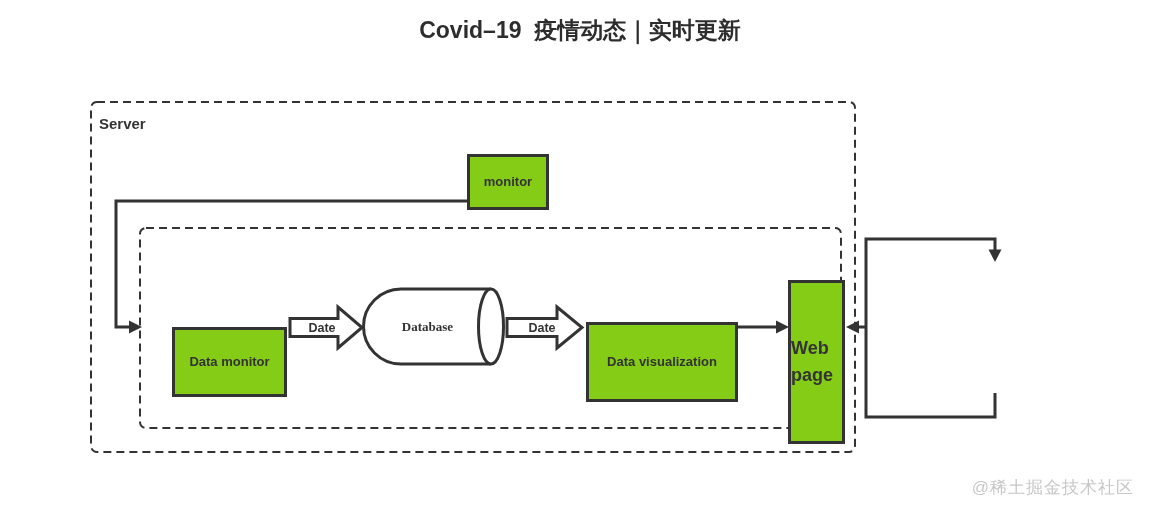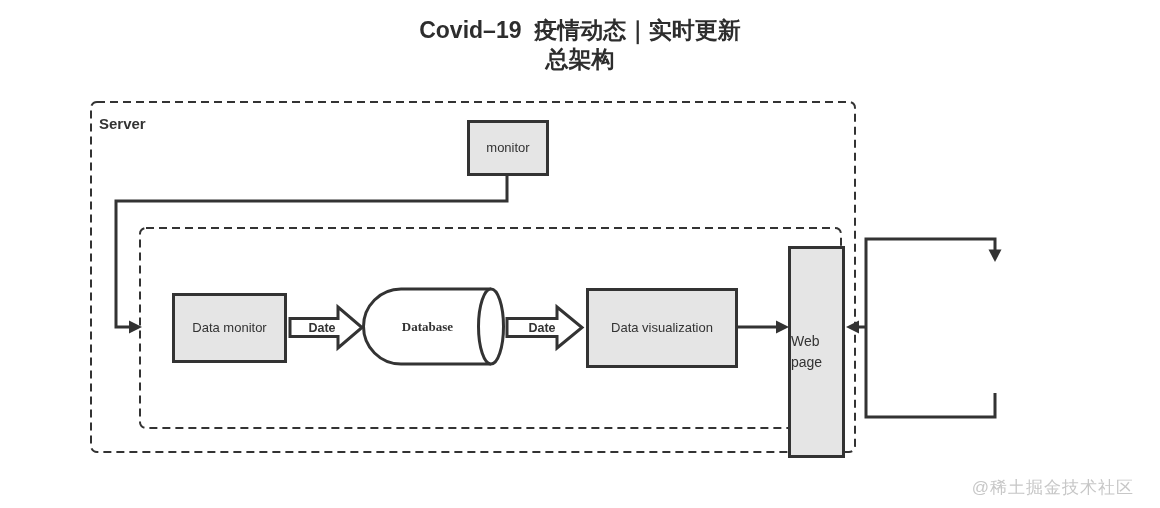"总架构" div { html: <div>总架构</div> -> none }
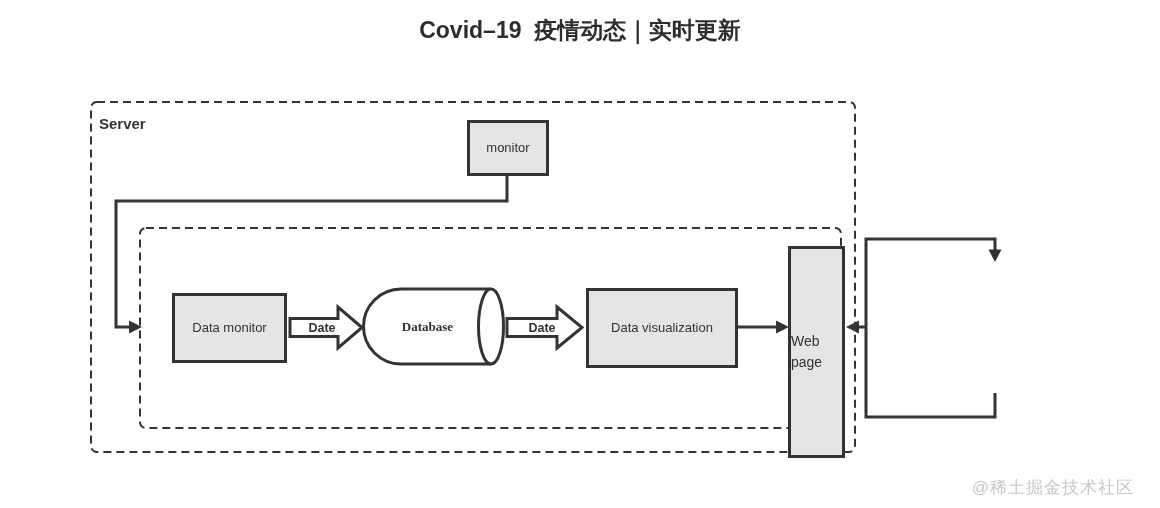"monitor" .node { background: #e5e5e5 -> #84cc16; font-weight: 400 -> 700; margin-top: none -> 34px }
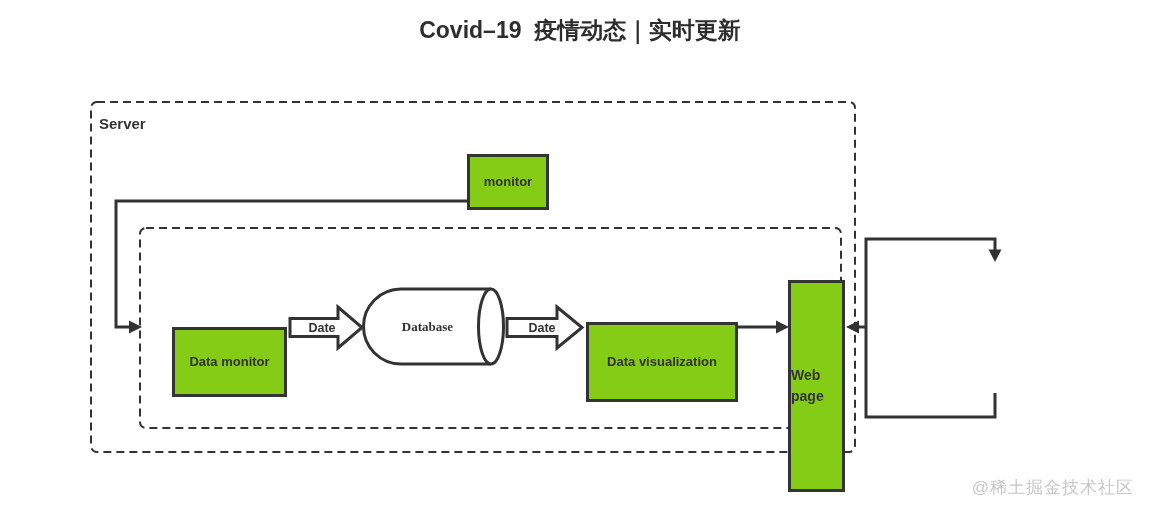"Web page" #node-web-page { font-size: 14px -> 18px; height: 212px -> 164px }
